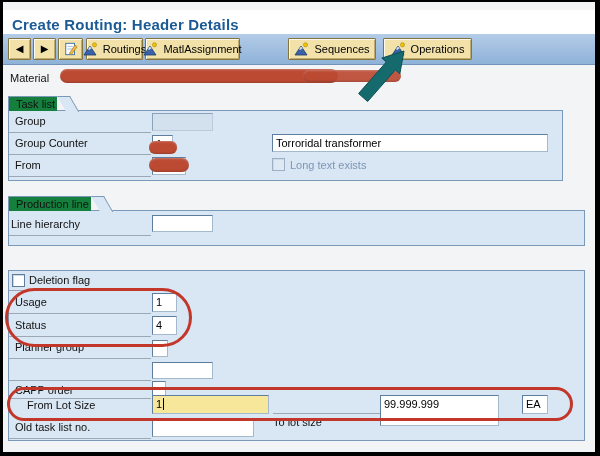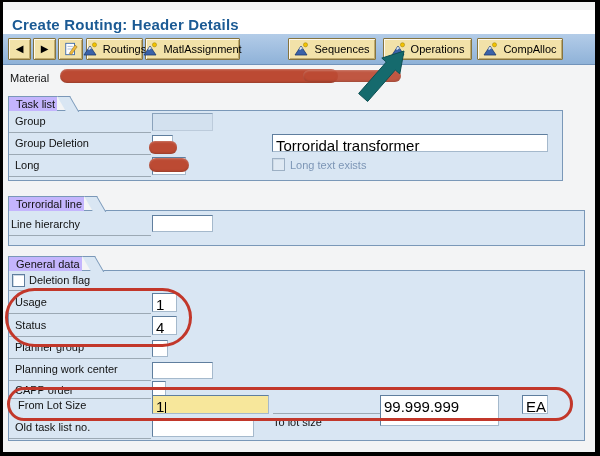"CompAlloc" div.tbtn { html: <div> <svg> <circle></circle> <polygon></polygon> <polygon></polygon> </svg> <span>CompAlloc</span> </div> -> none }
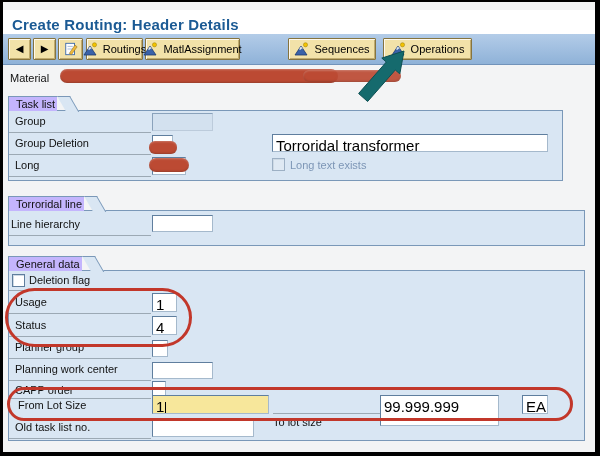"Task list" .gtab { background: #c4b5fd -> #15803d }
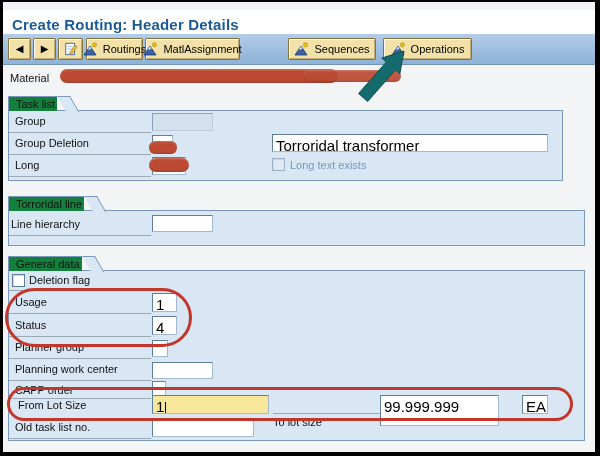"Group Deletion" span.lbl { text: Deletion -> Counter }
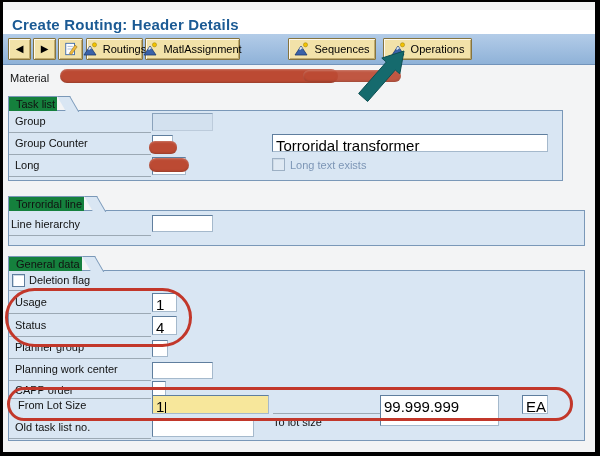"Torroridal transformer" .fld { font-size: 15px -> 11px }
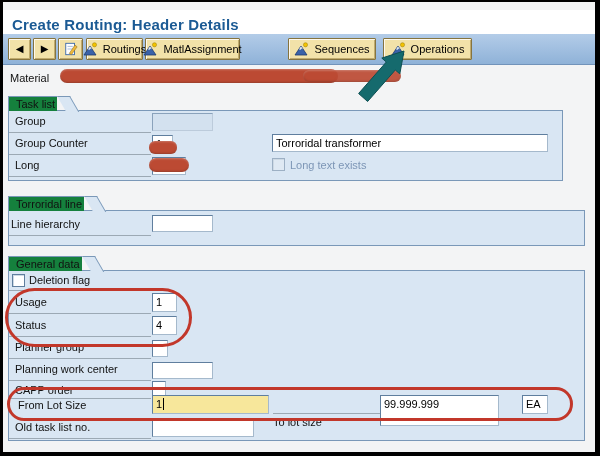"Long" span.lbl { text: Long -> From }
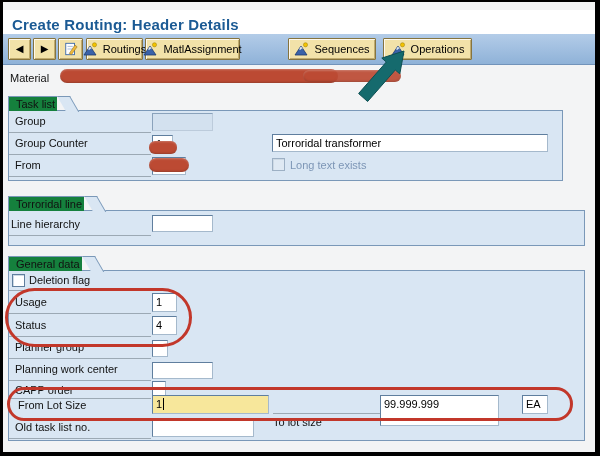"Torroridal line" span { text: Torroridal -> Production }
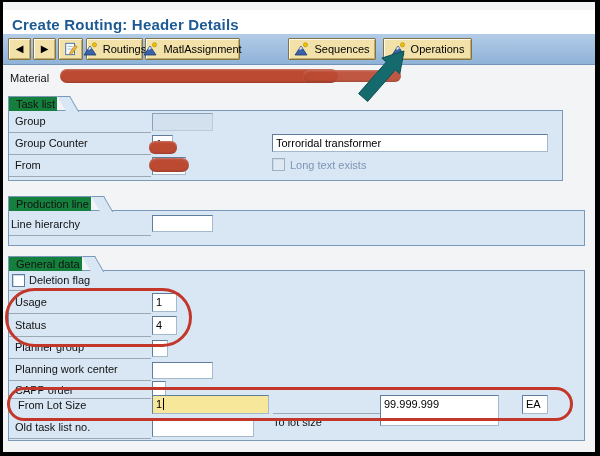"General data" div.gtab { html: <div><span>General data</span></div> -> none }
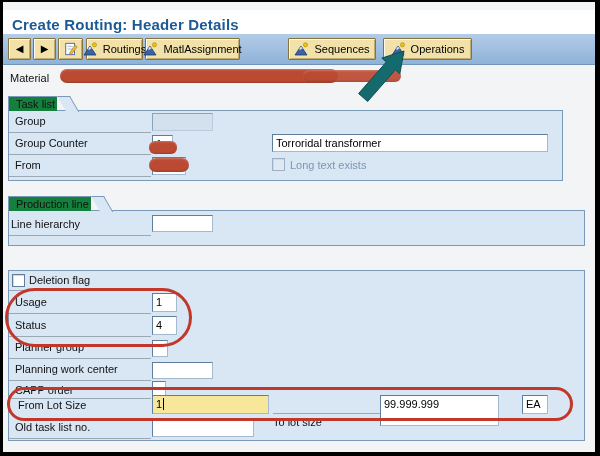"Planning work center" span.lbl { html: <span>Planning work center</span> -> none }
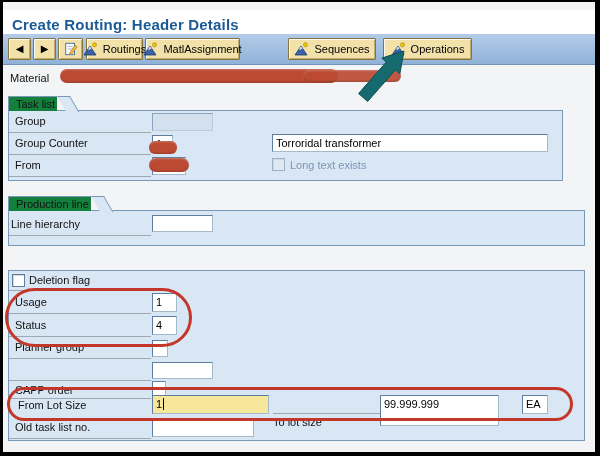"From Lot Size" span.lbl { left: 15px -> 24px }
